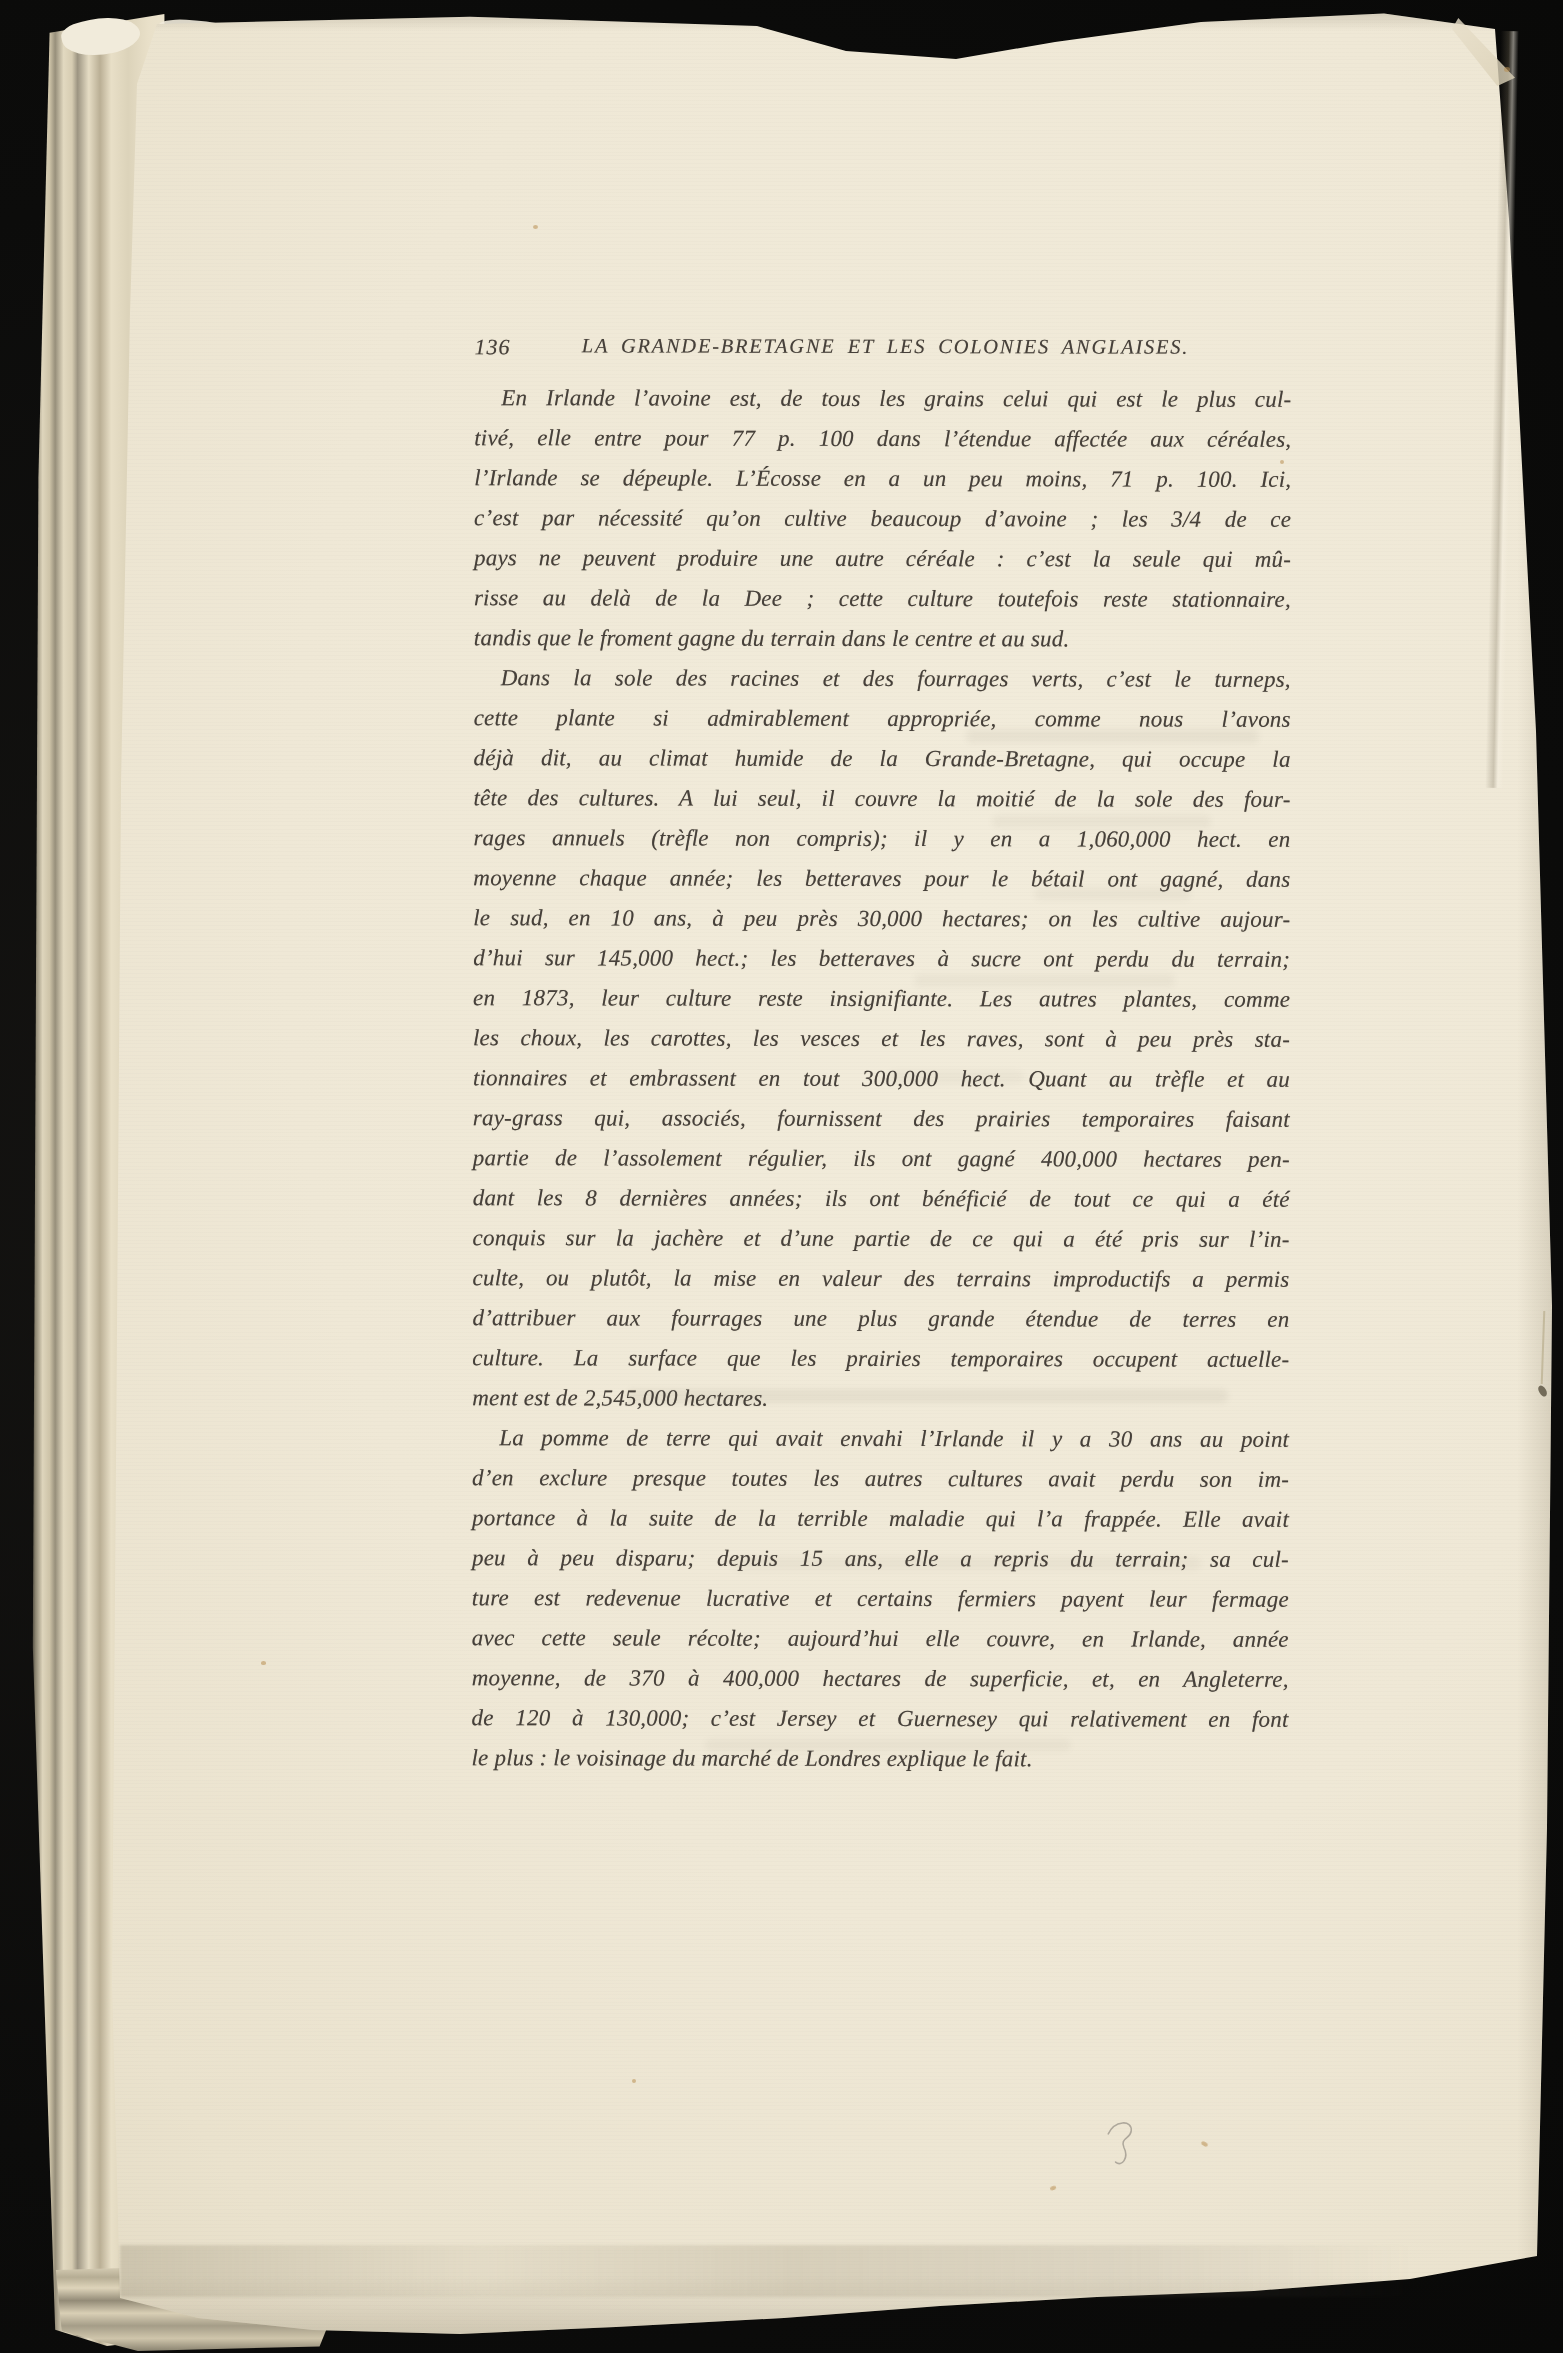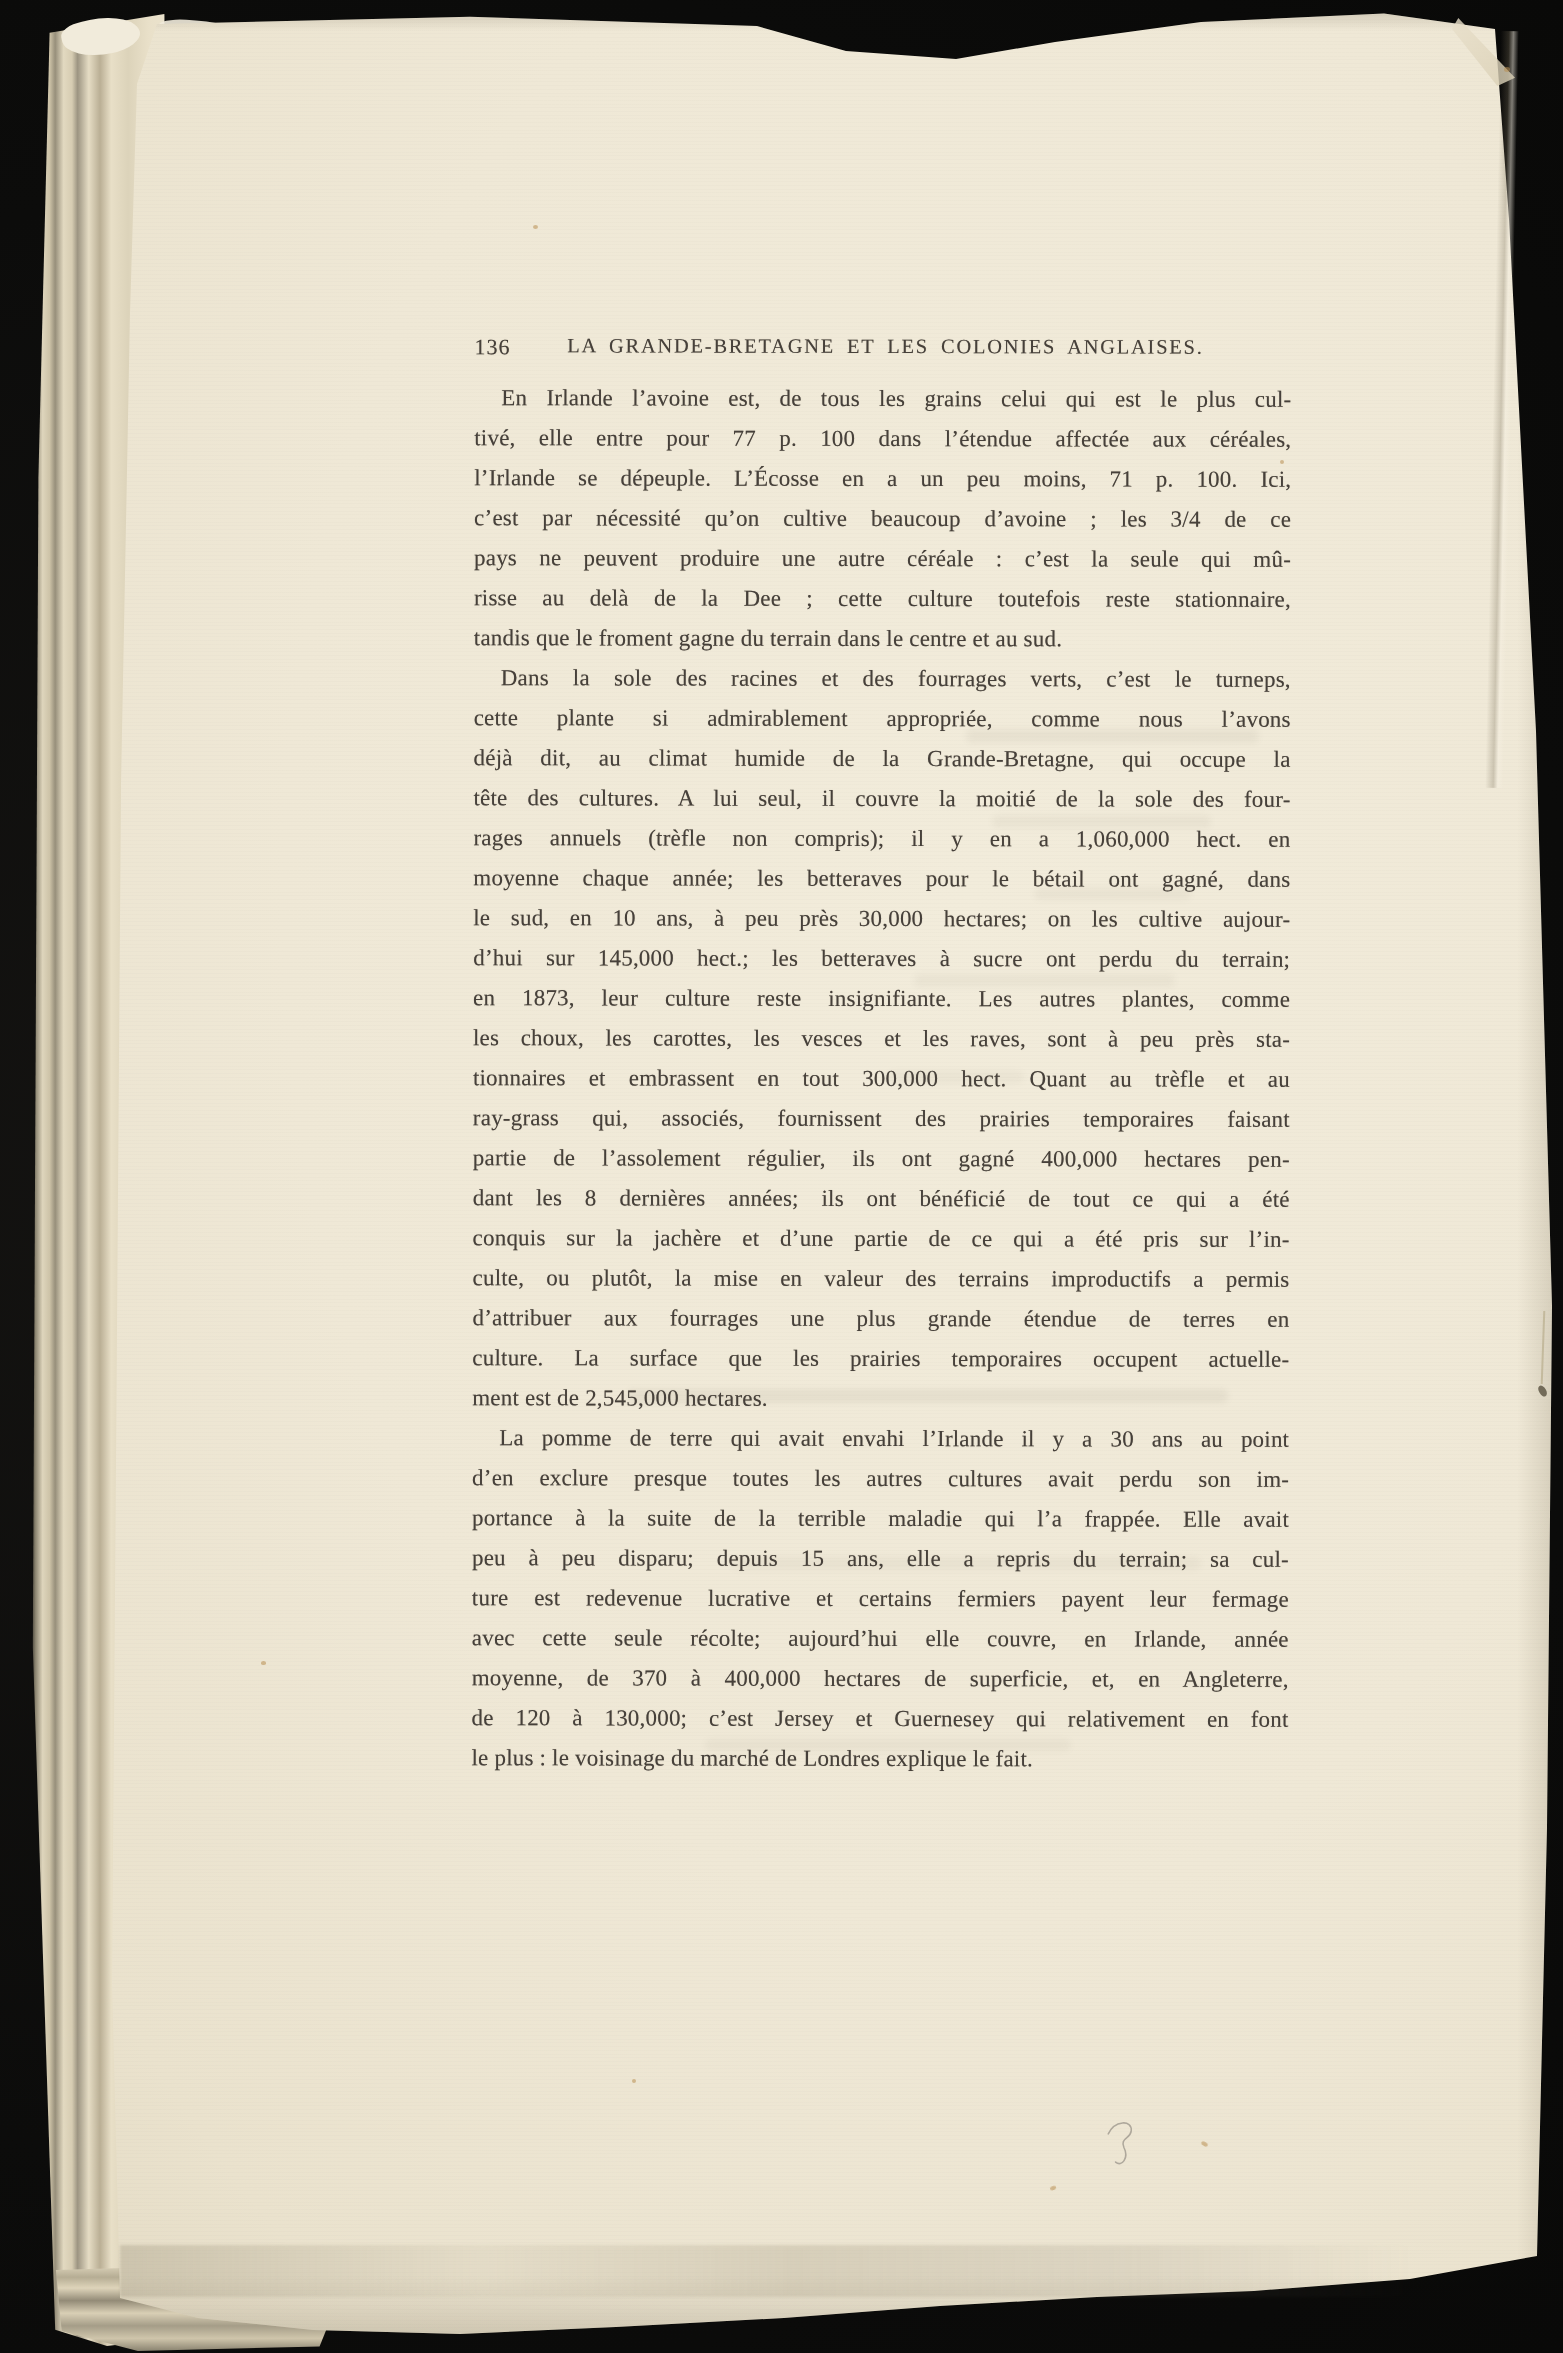"136" .stage { font-style: none -> italic }
